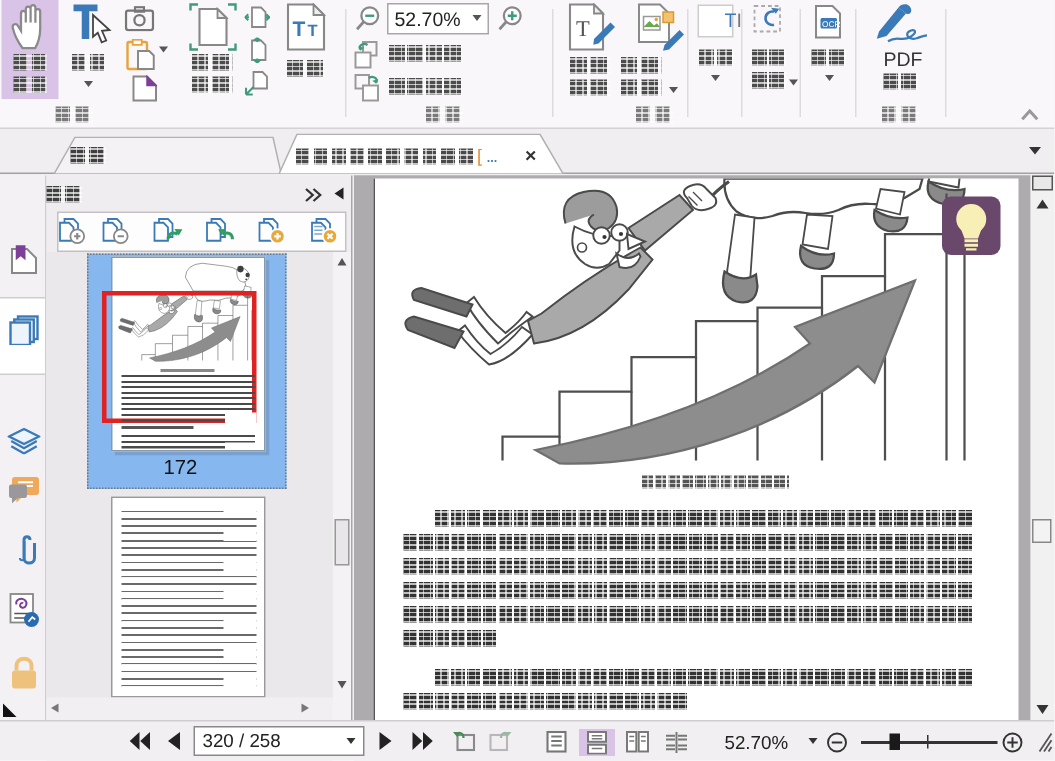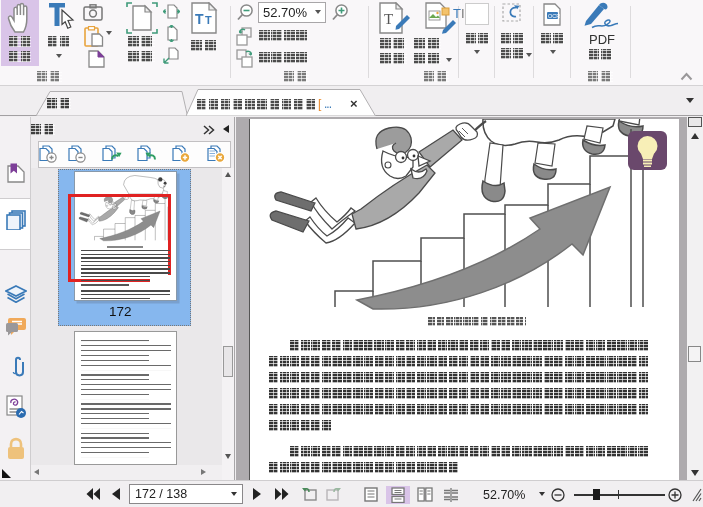"TI" div.abs { left: 453px -> 483px }
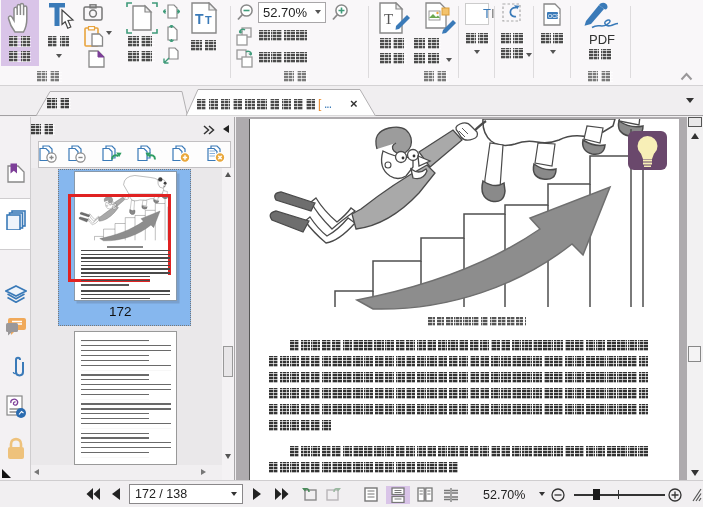"172 / 138" div.abs { text: 172 / 138 -> 320 / 258 }
